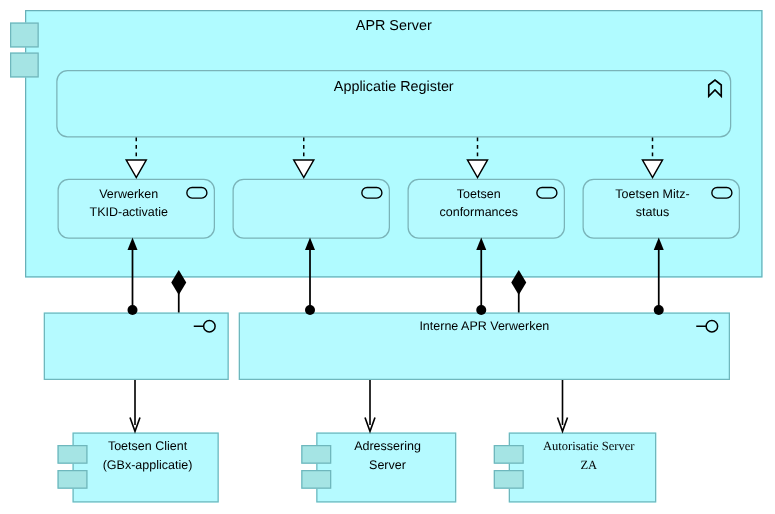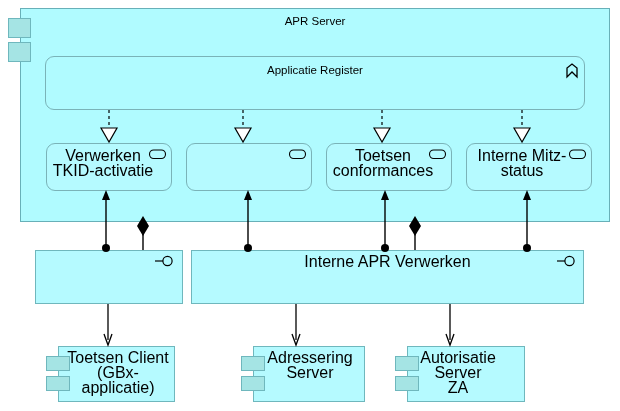"Verwerken" .label { font-size: 16px -> 10px }
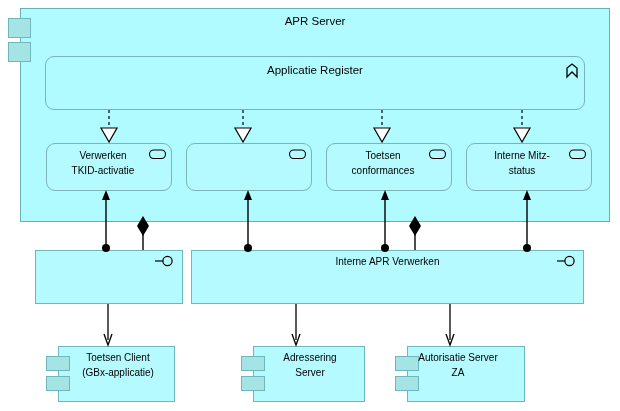"Interne Mitz-" div.label { text: Interne -> Toetsen }
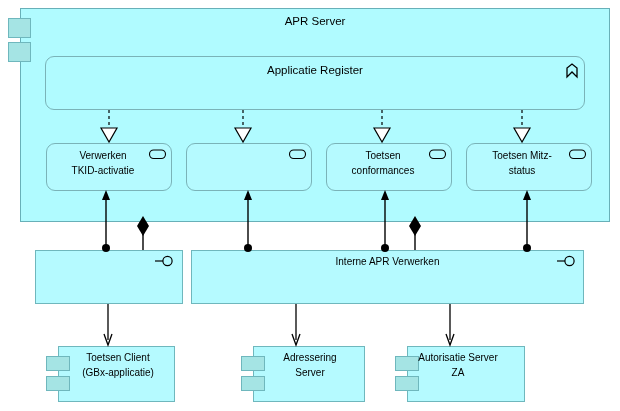"Autorisatie Server" div.label { font-family: none -> Liberation Serif, serif; left: 403px -> 416px }
